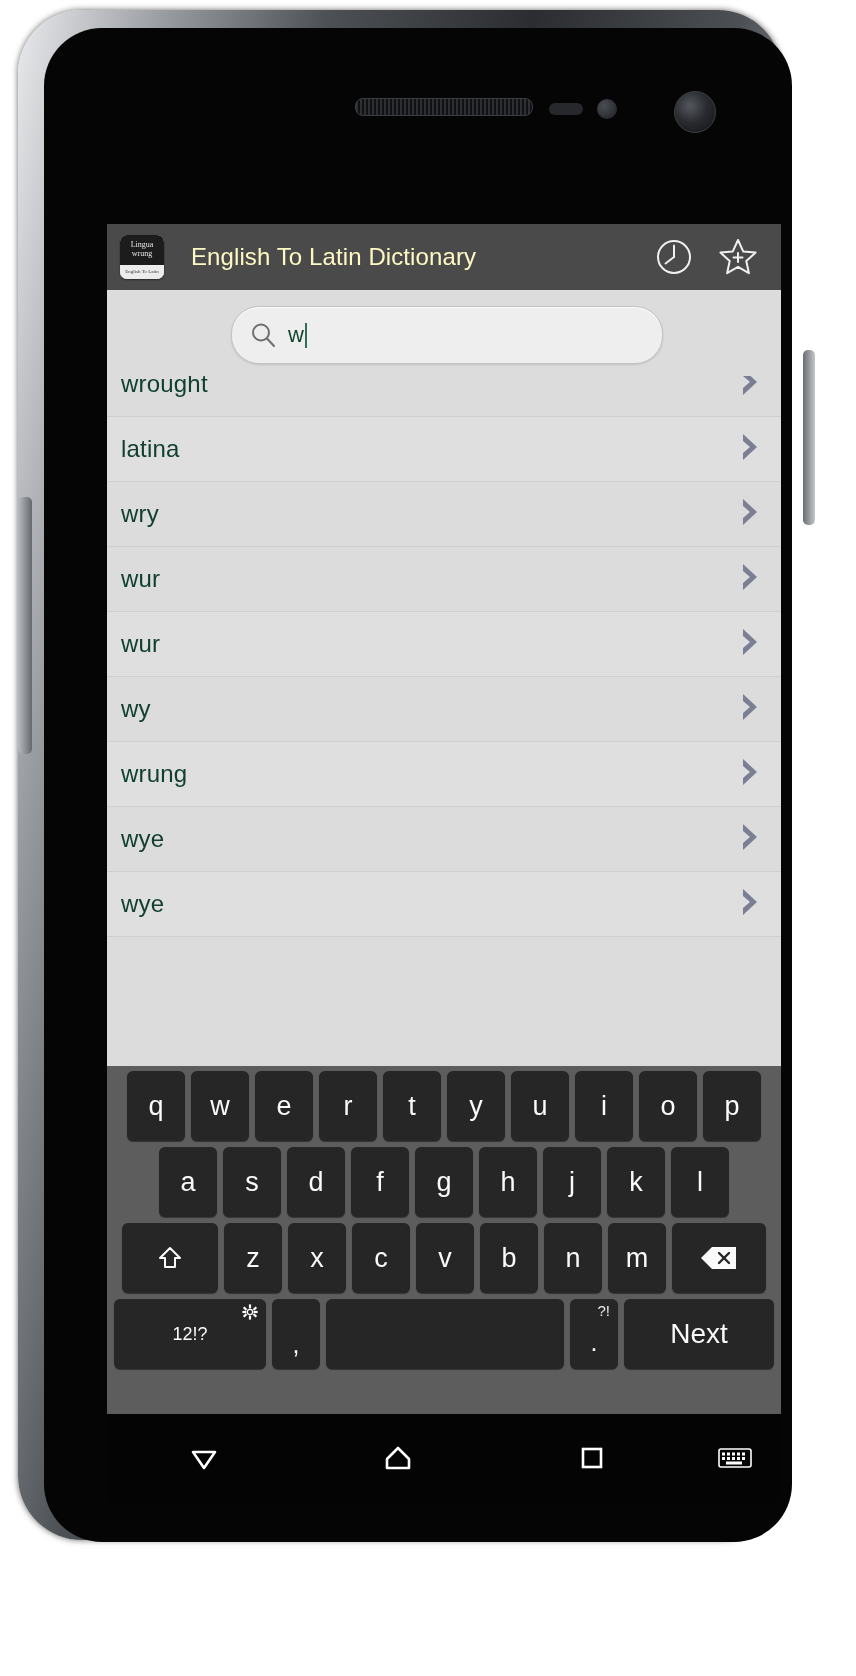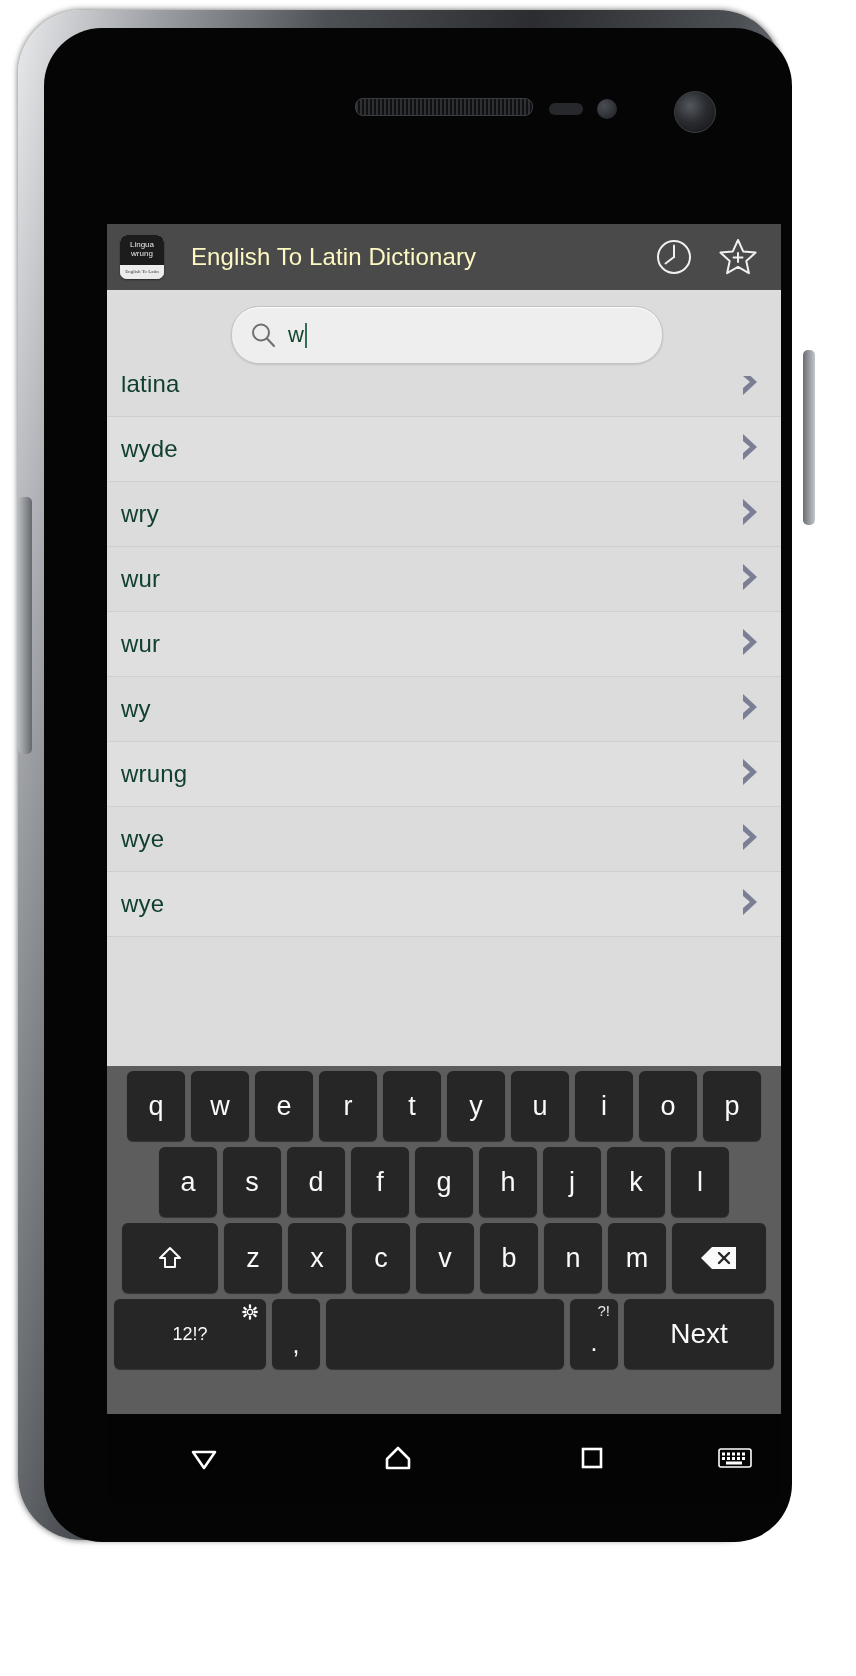"Lingua" #app-logo .logo-top { font-family: Liberation Sans, sans-serif -> Liberation Serif, serif }
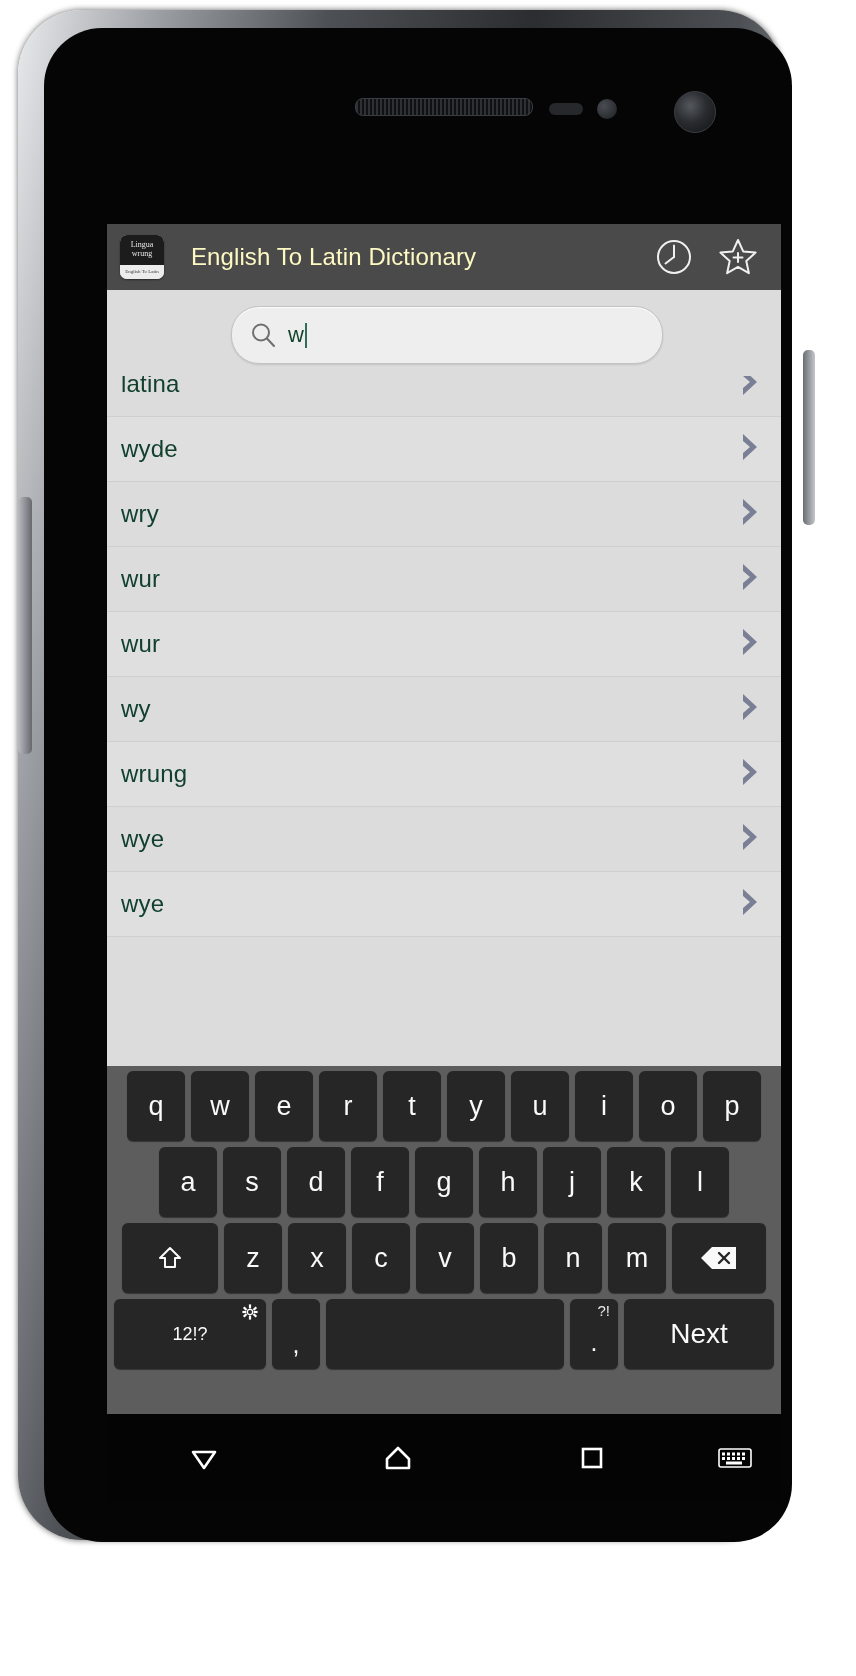"latina" span.word-label { text: latina -> wrought }
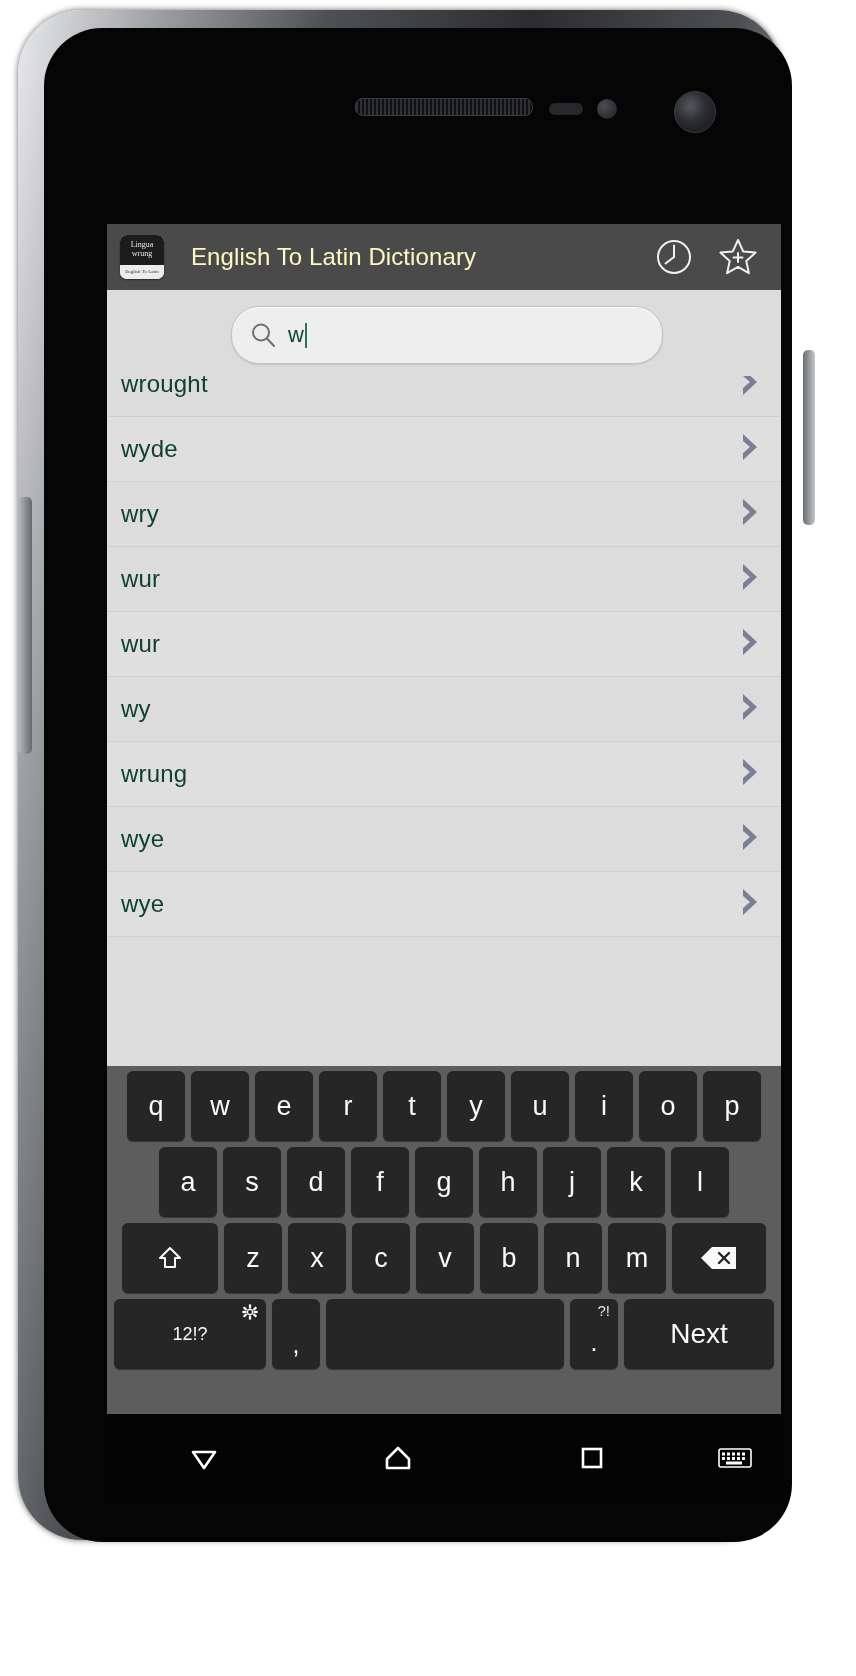"wyde" span.word-label { text: wyde -> latina }
